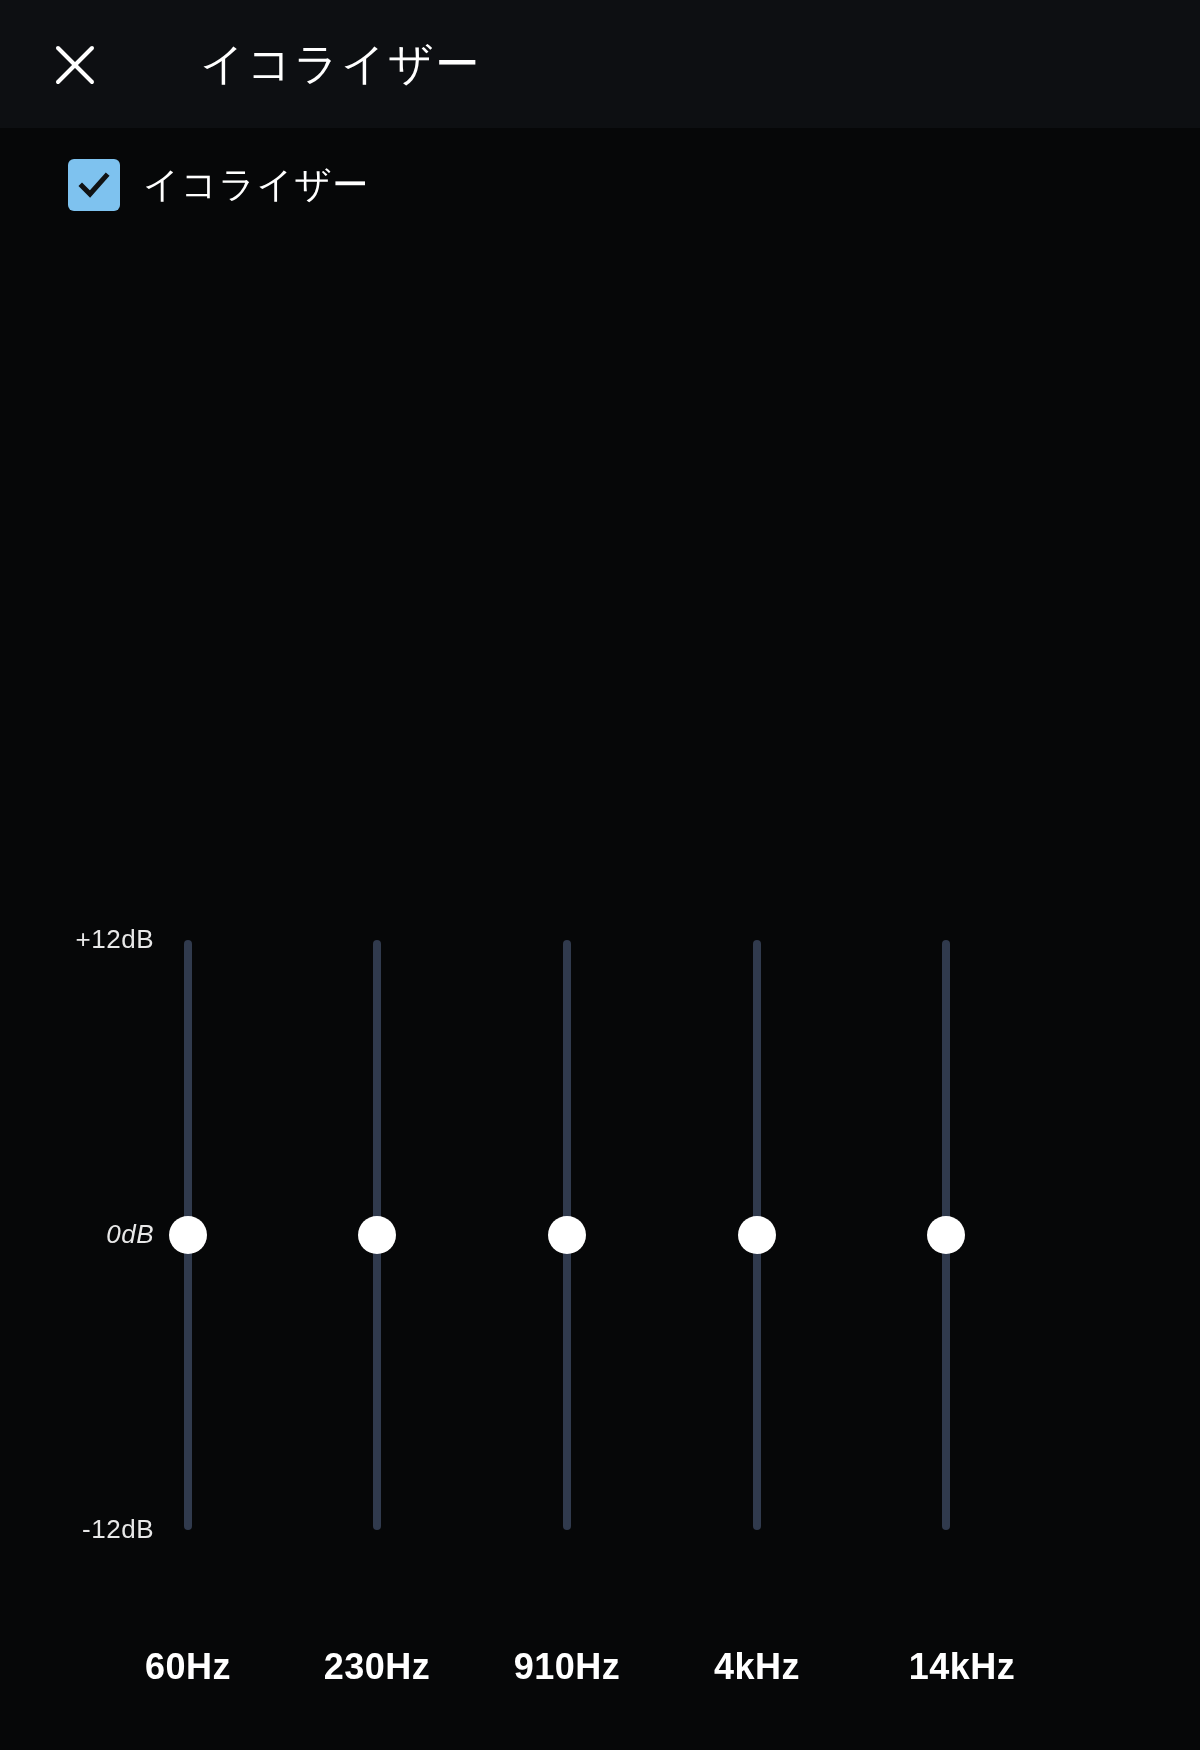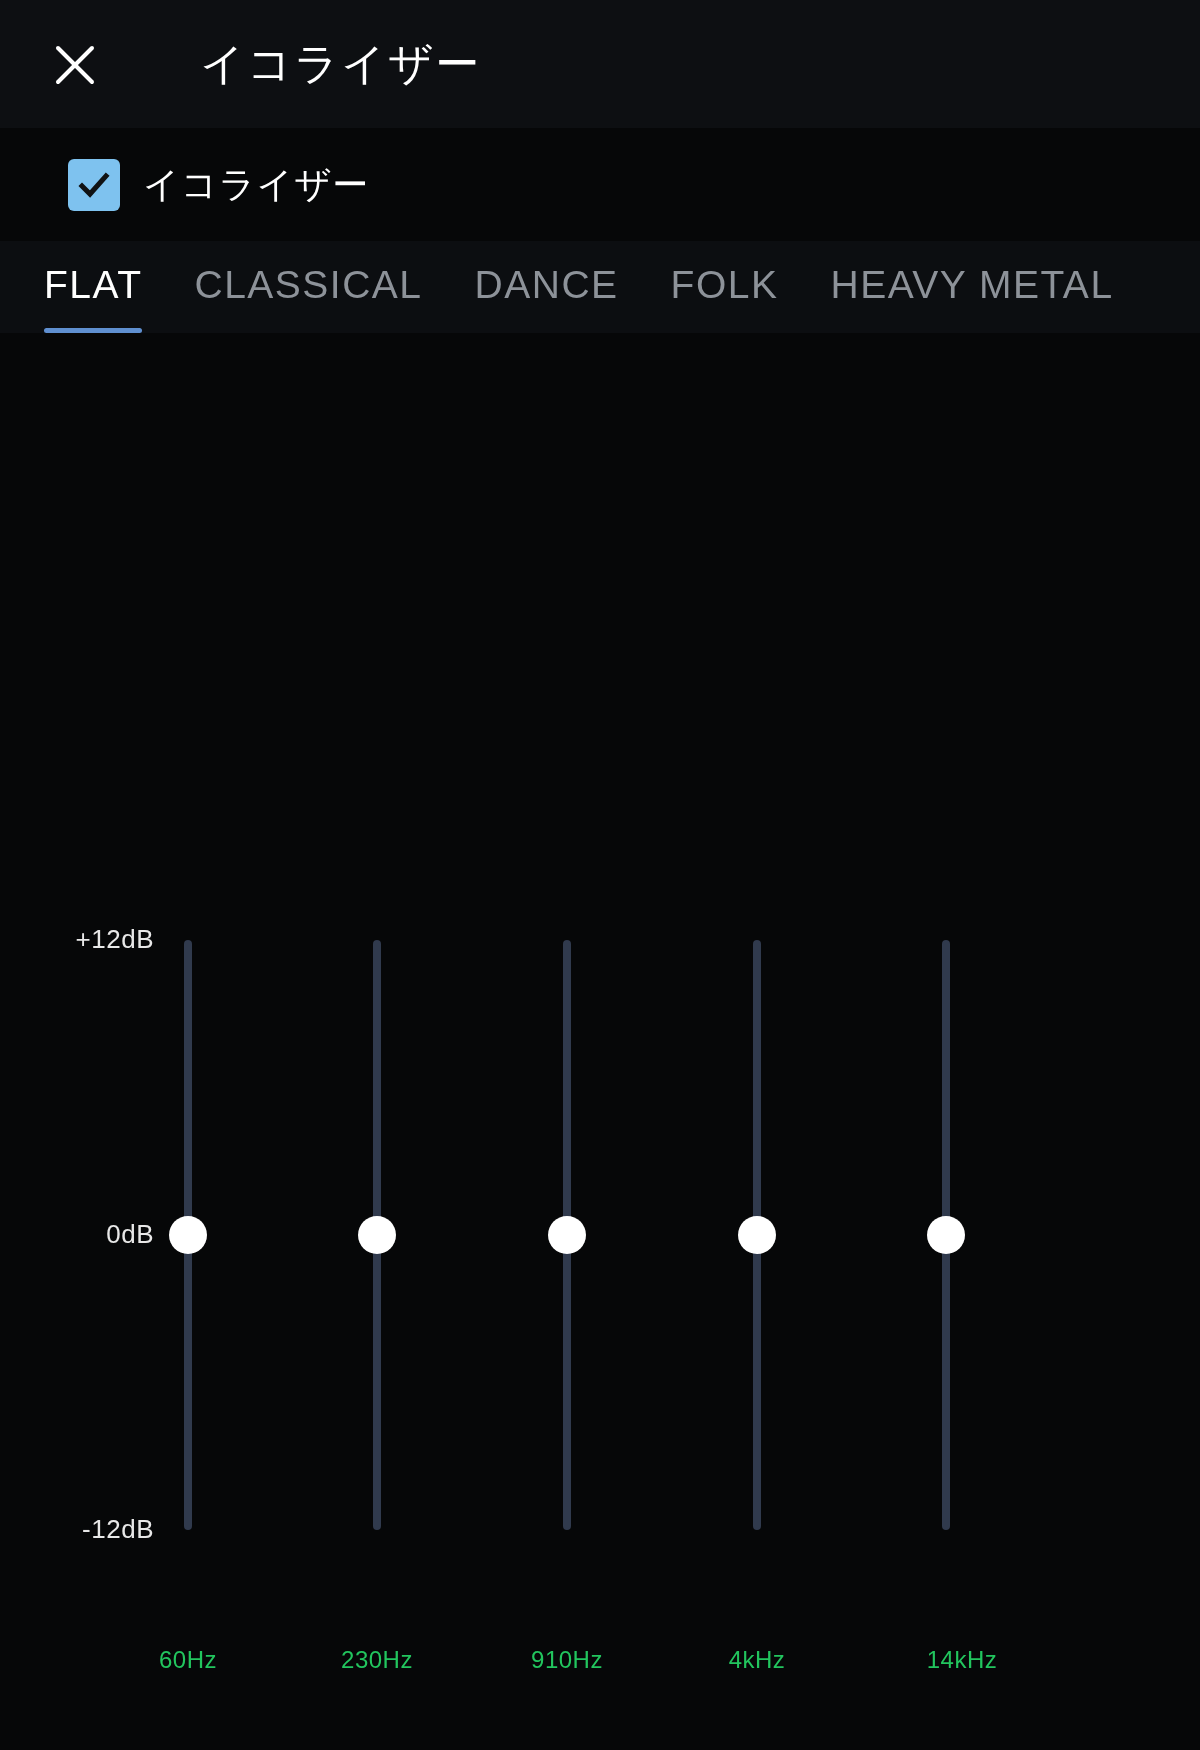"FLAT CLASSICAL DANCE FOLK HEAVY" div.tabbar { html: <div> <div> <span>FLAT</span> <span></span> </div><div> <span>CLASSICAL</span> </div><div> <span>DANCE</span> </div><div> <span>FOLK</span> </div><div> <span>HEAVY METAL</span> </div> </div> -> none }
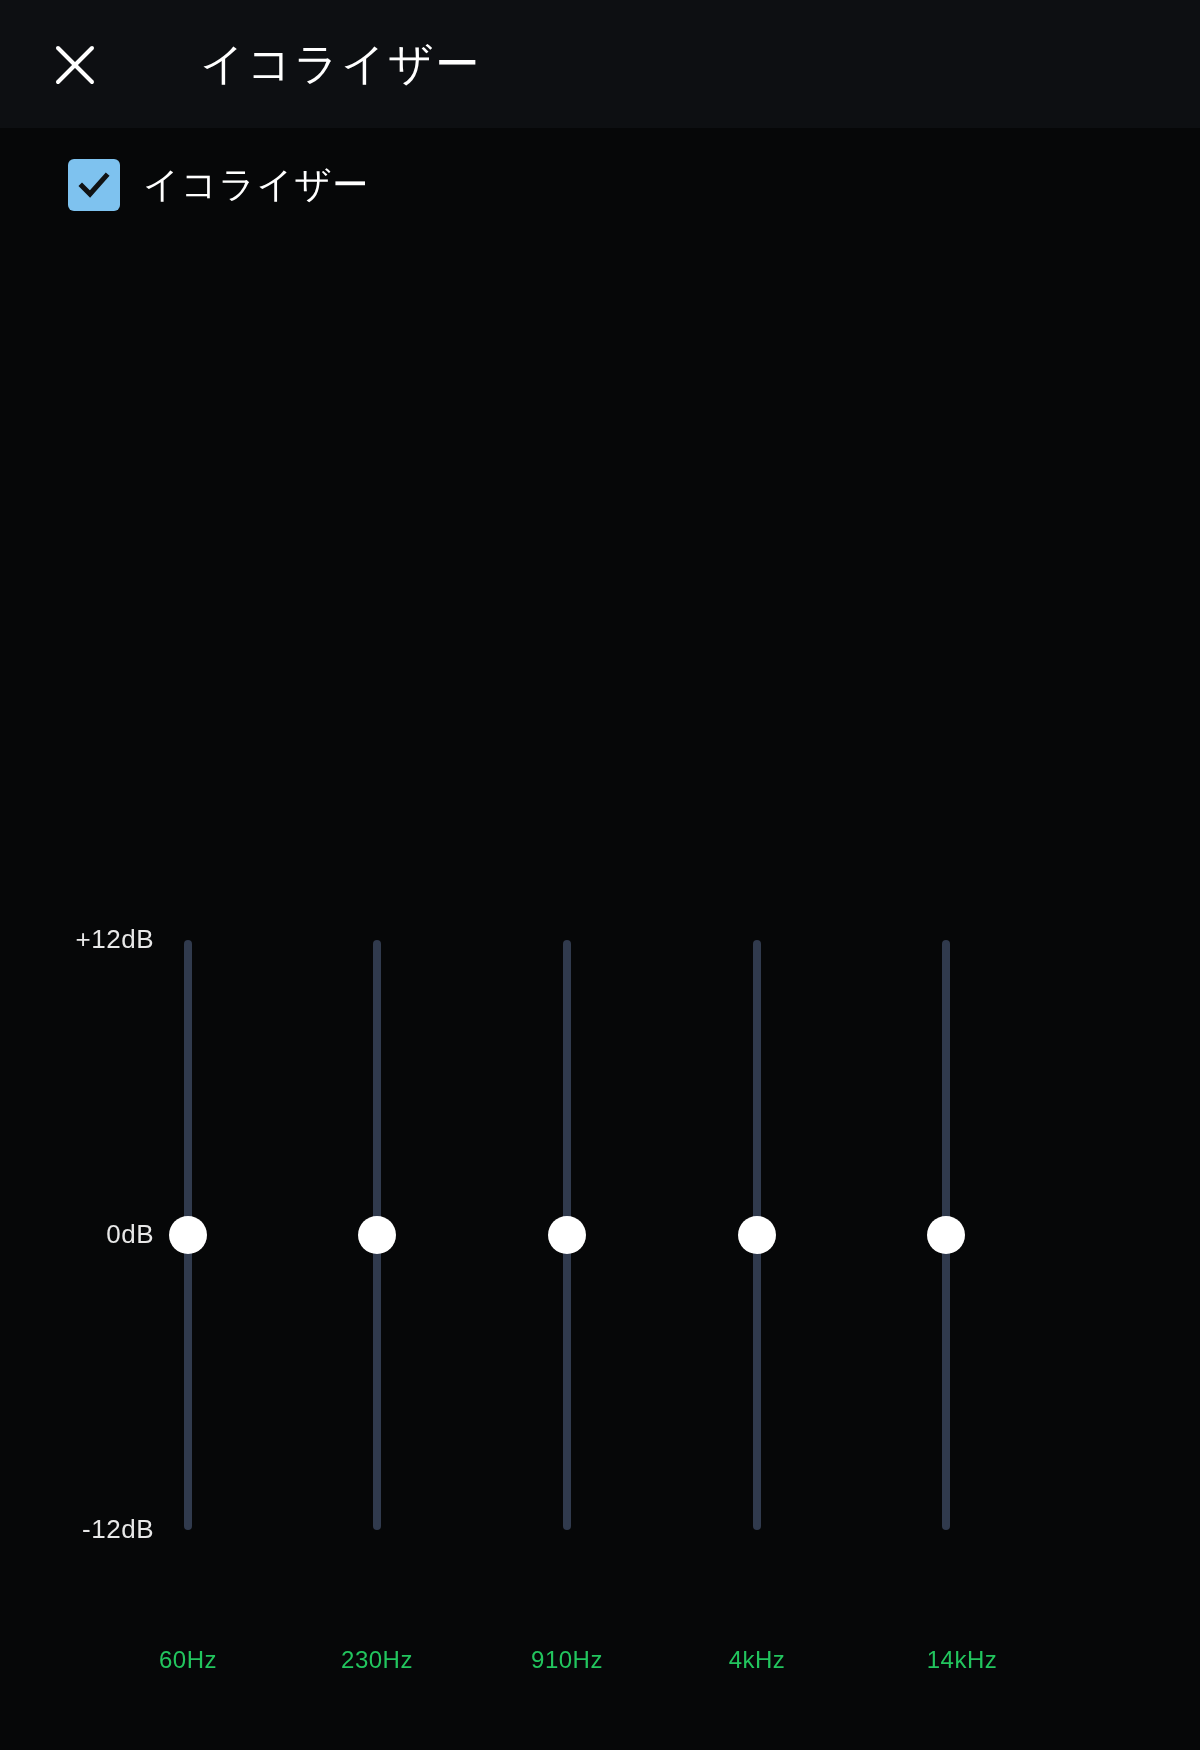"0dB" div.scale-label { font-style: none -> italic }
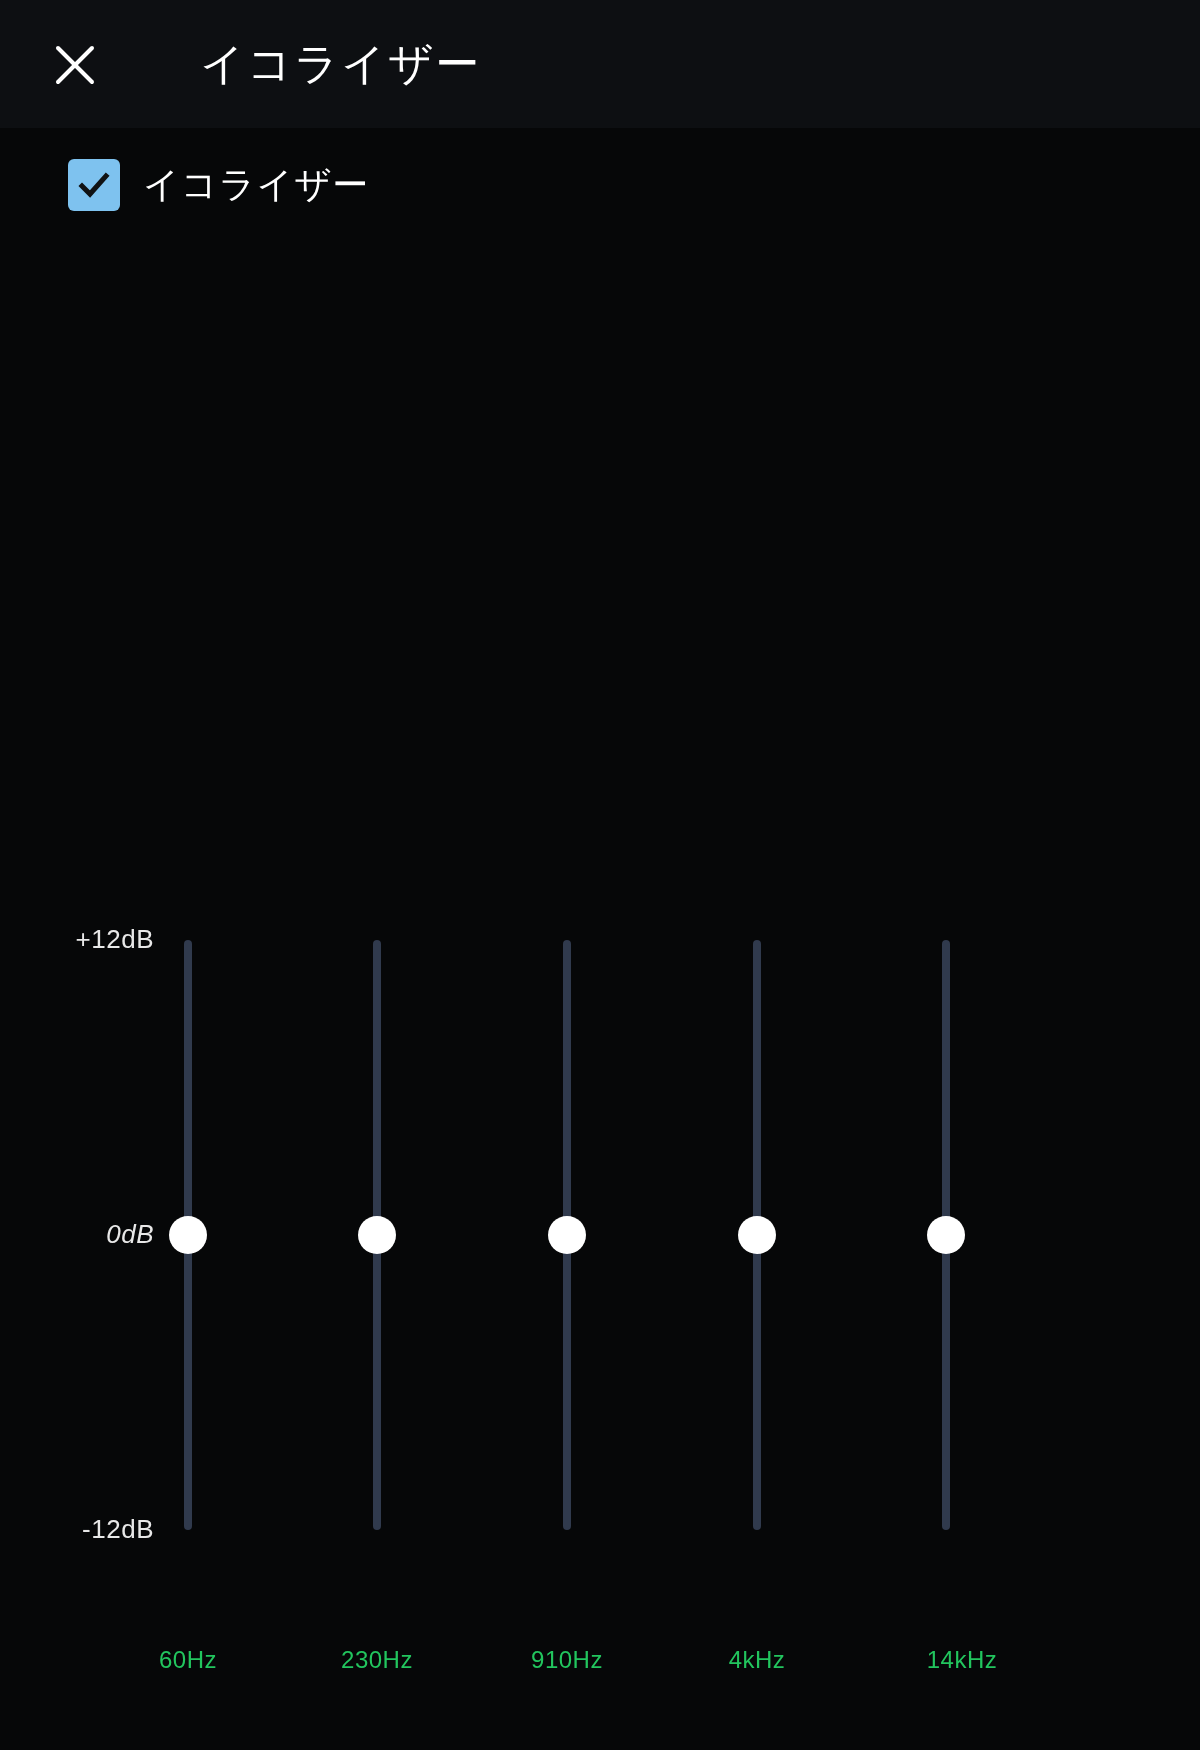"60Hz" .freq-label { color: #22c55e -> #ffffff; font-size: 24px -> 36px; font-weight: none -> bold }
